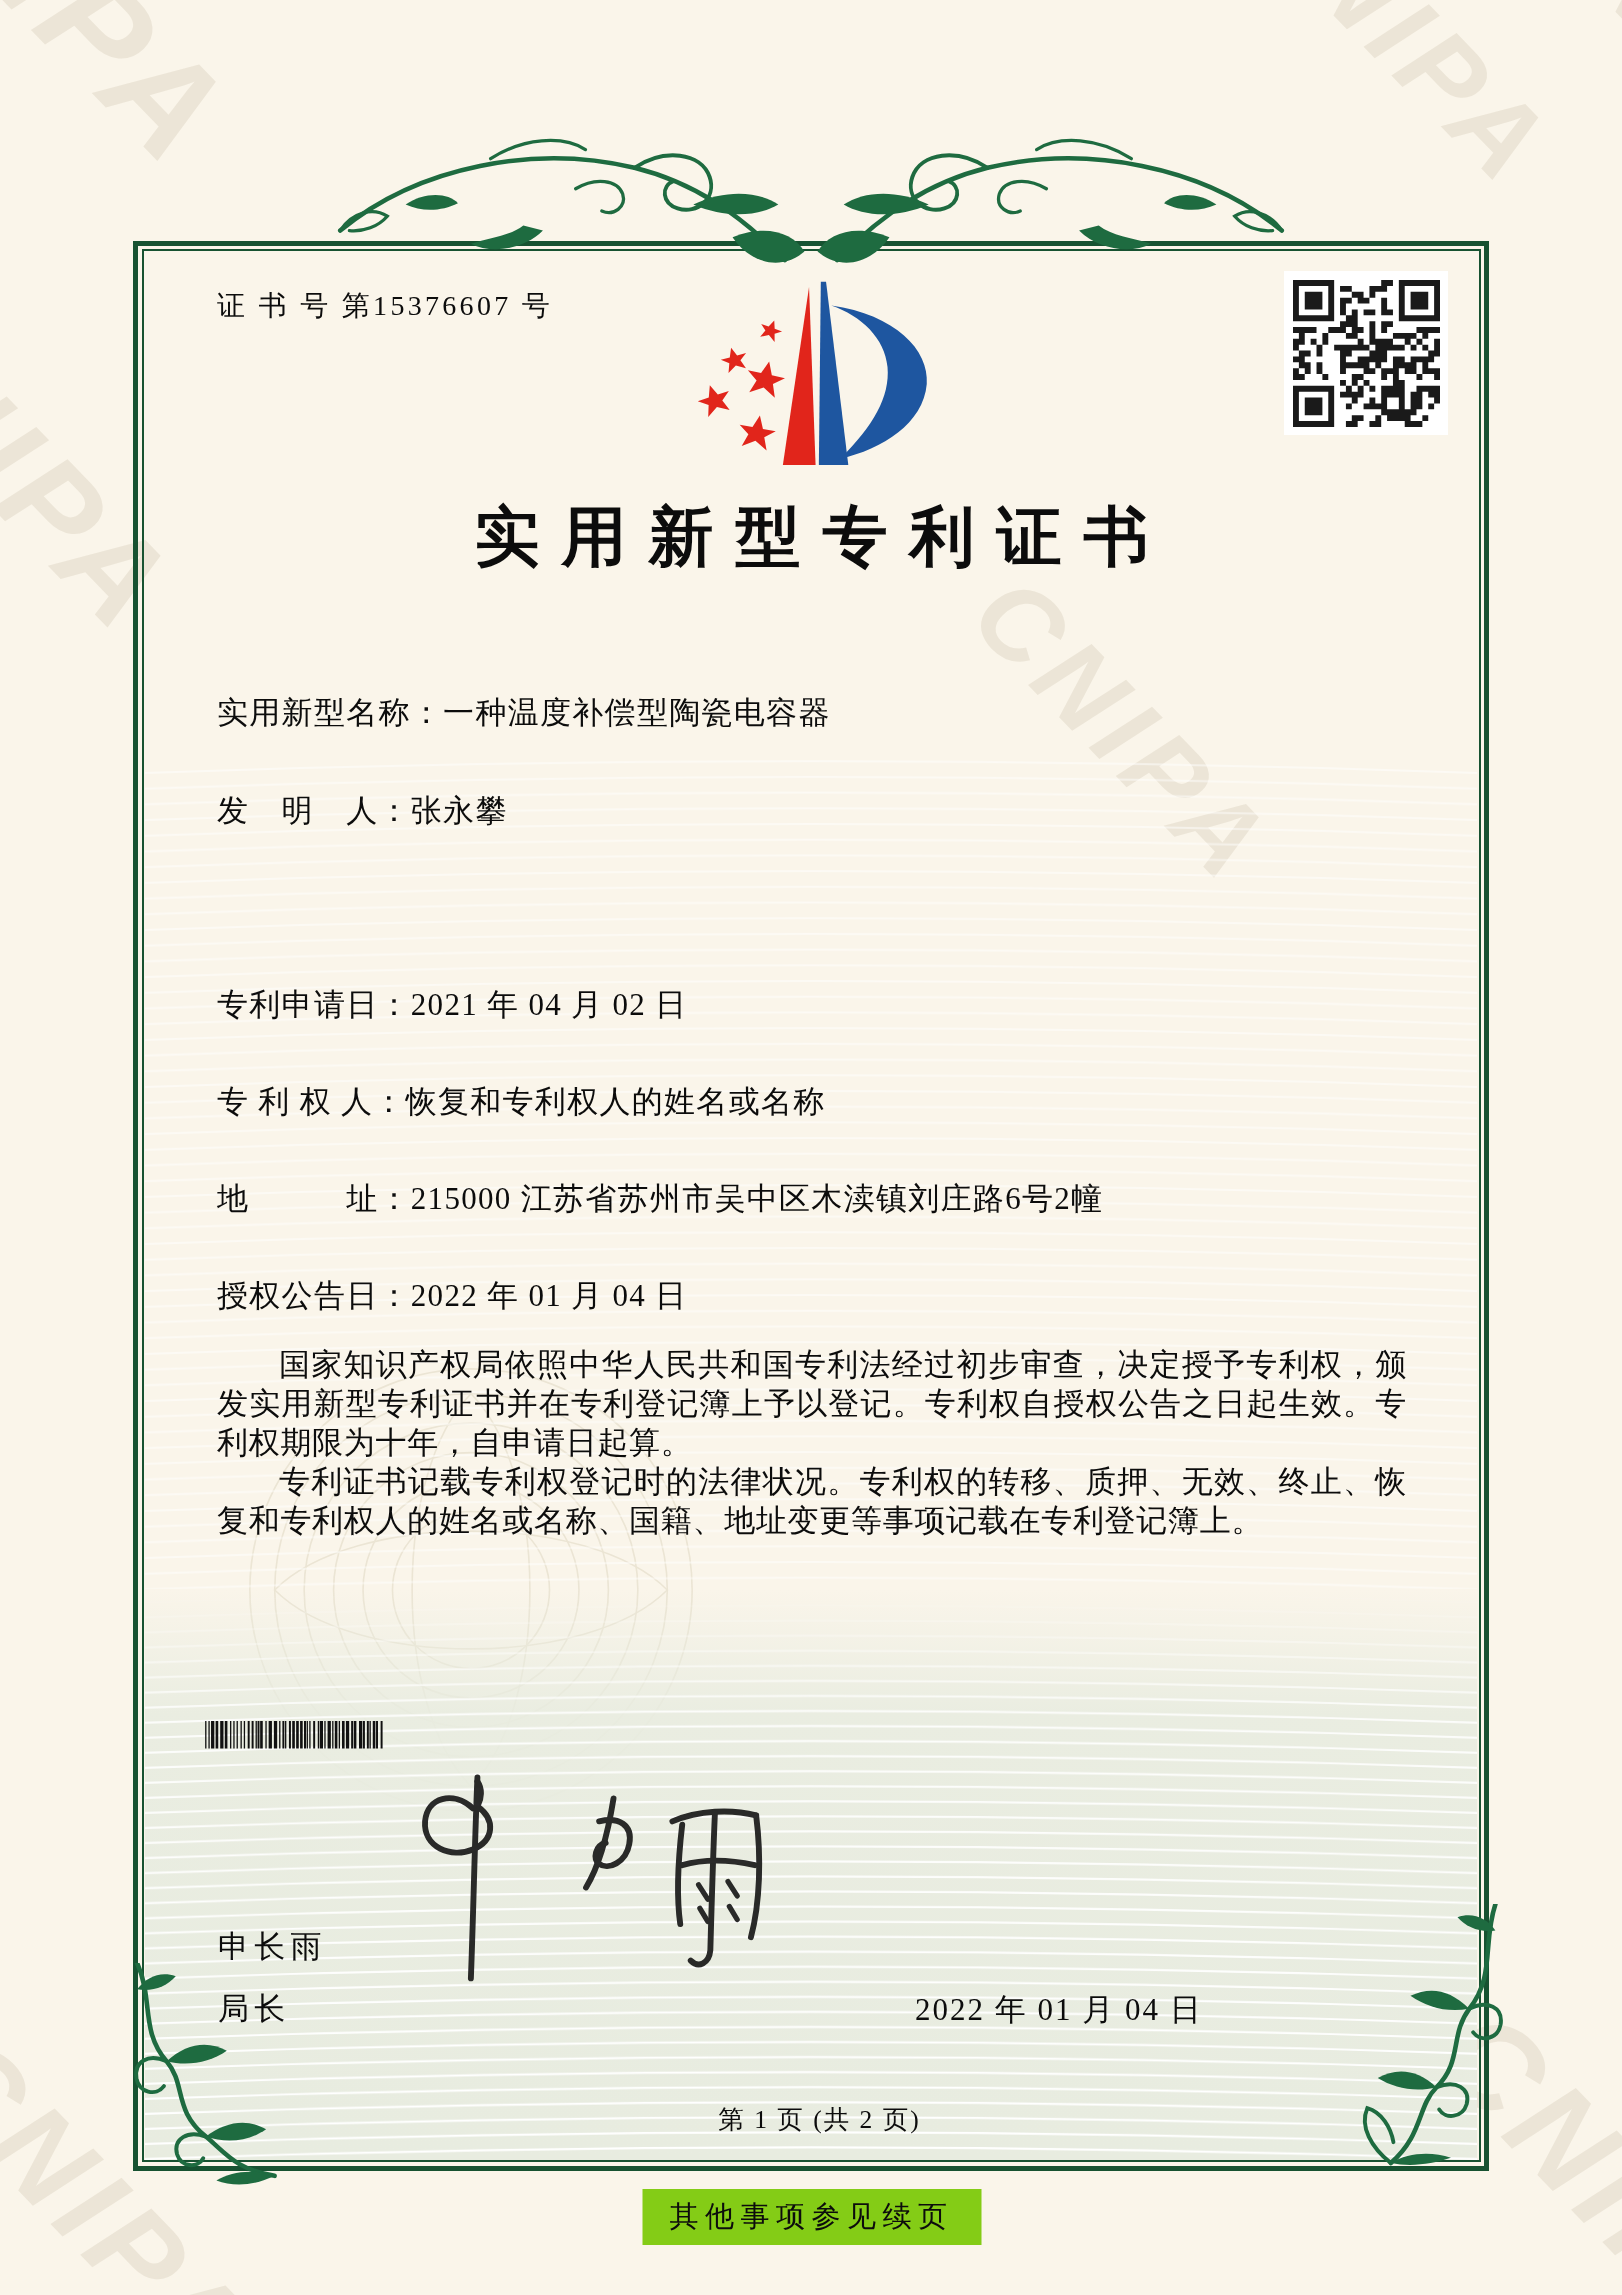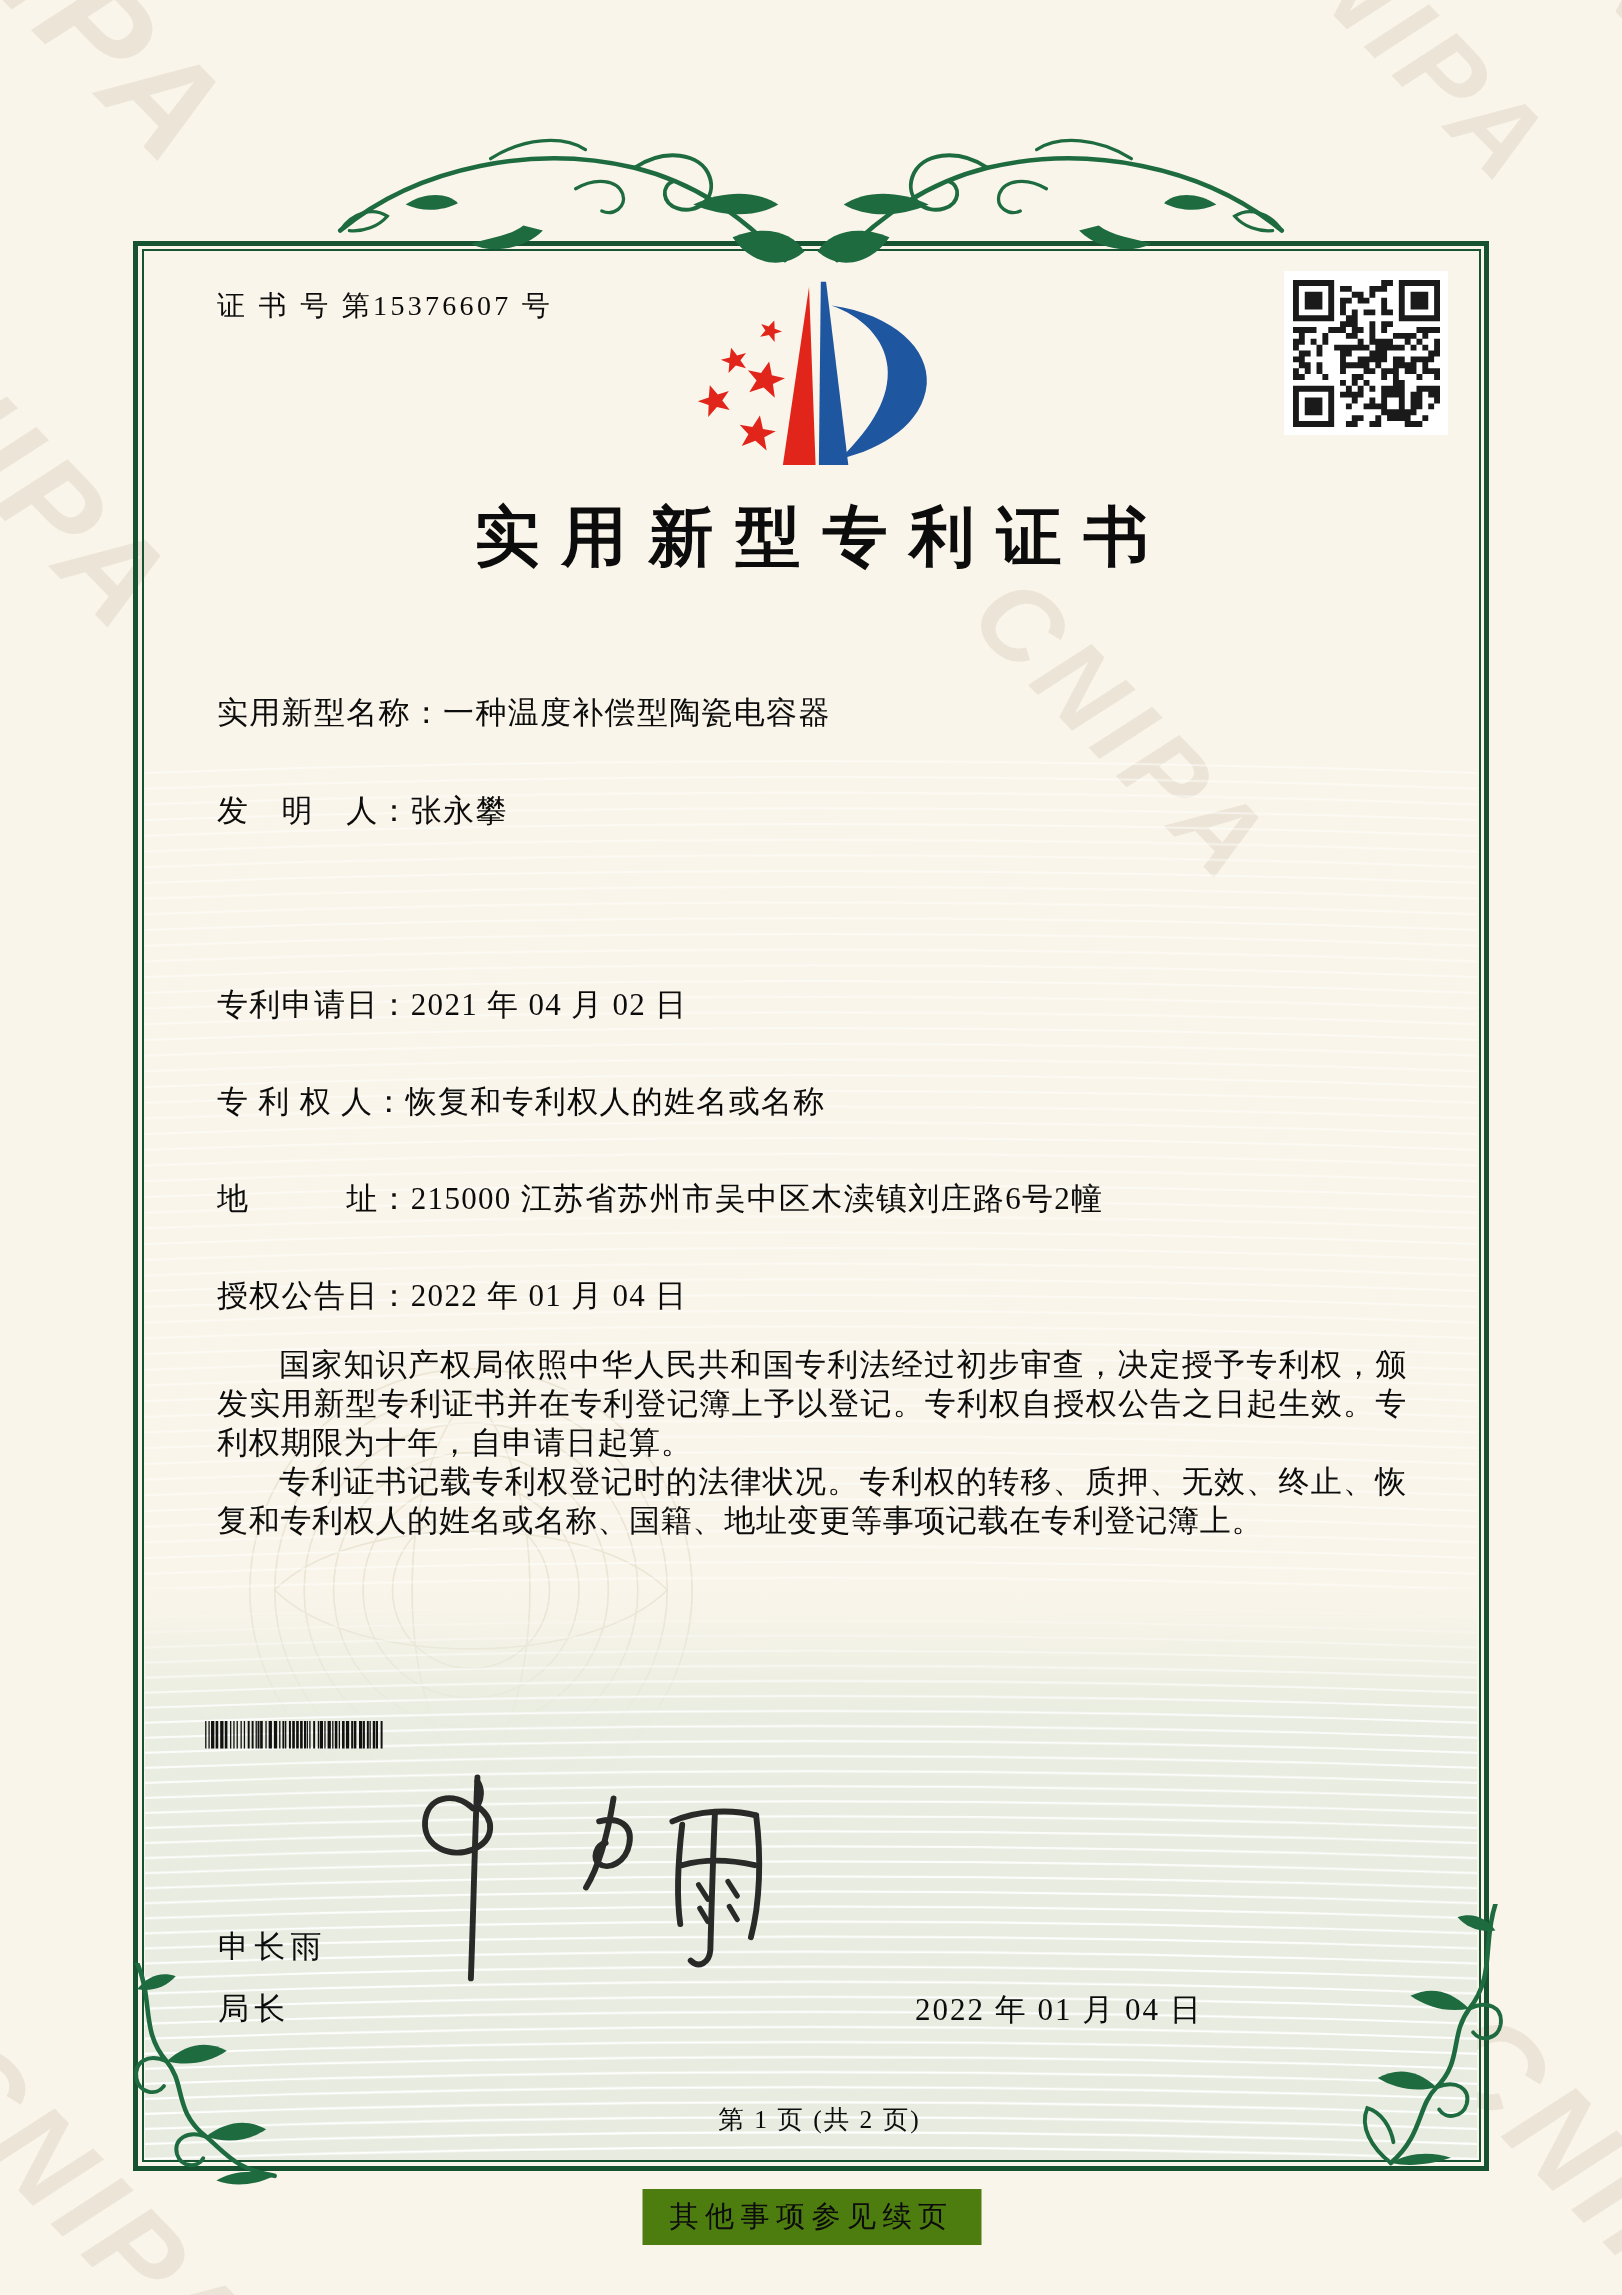"其他事项参见续页" .note { background: #4d7c0f -> #84cc16 }
